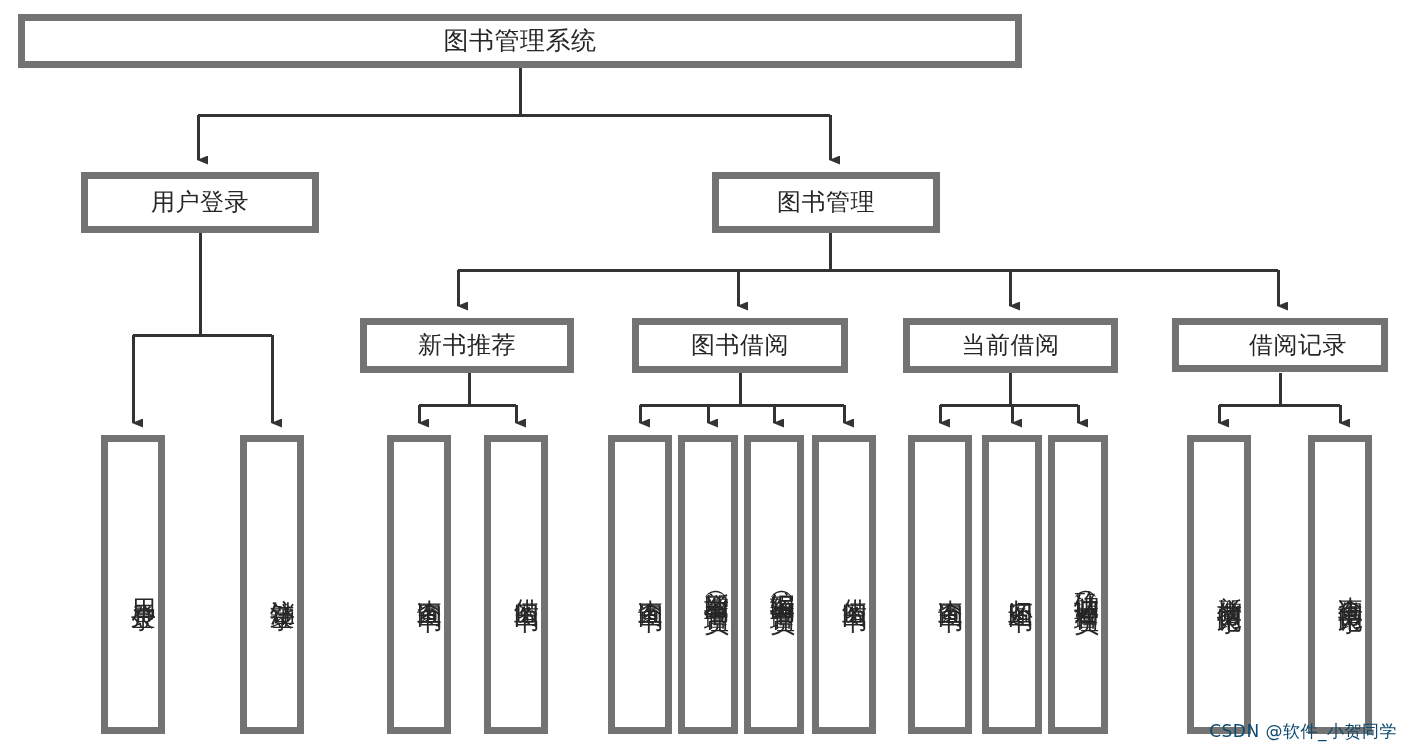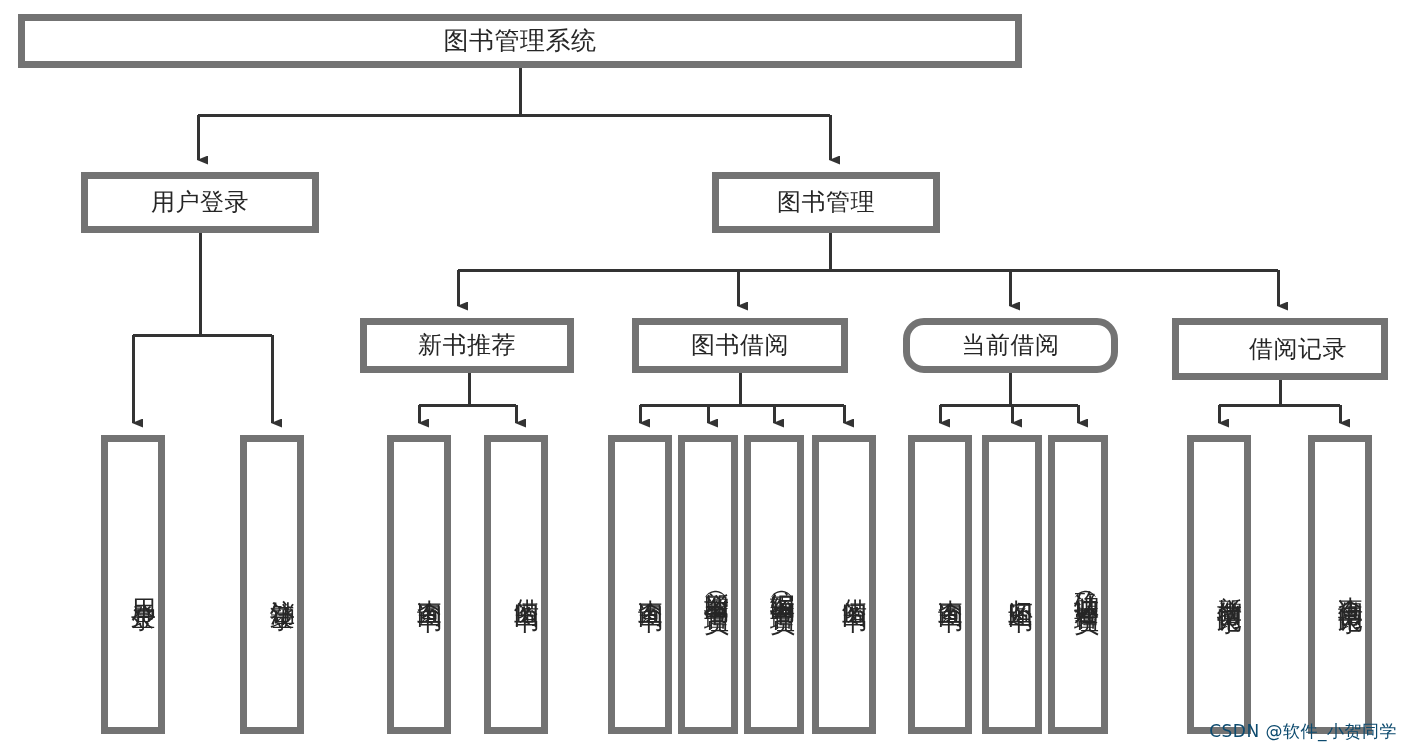"当前借阅" div.node { border-radius: 21px -> none }
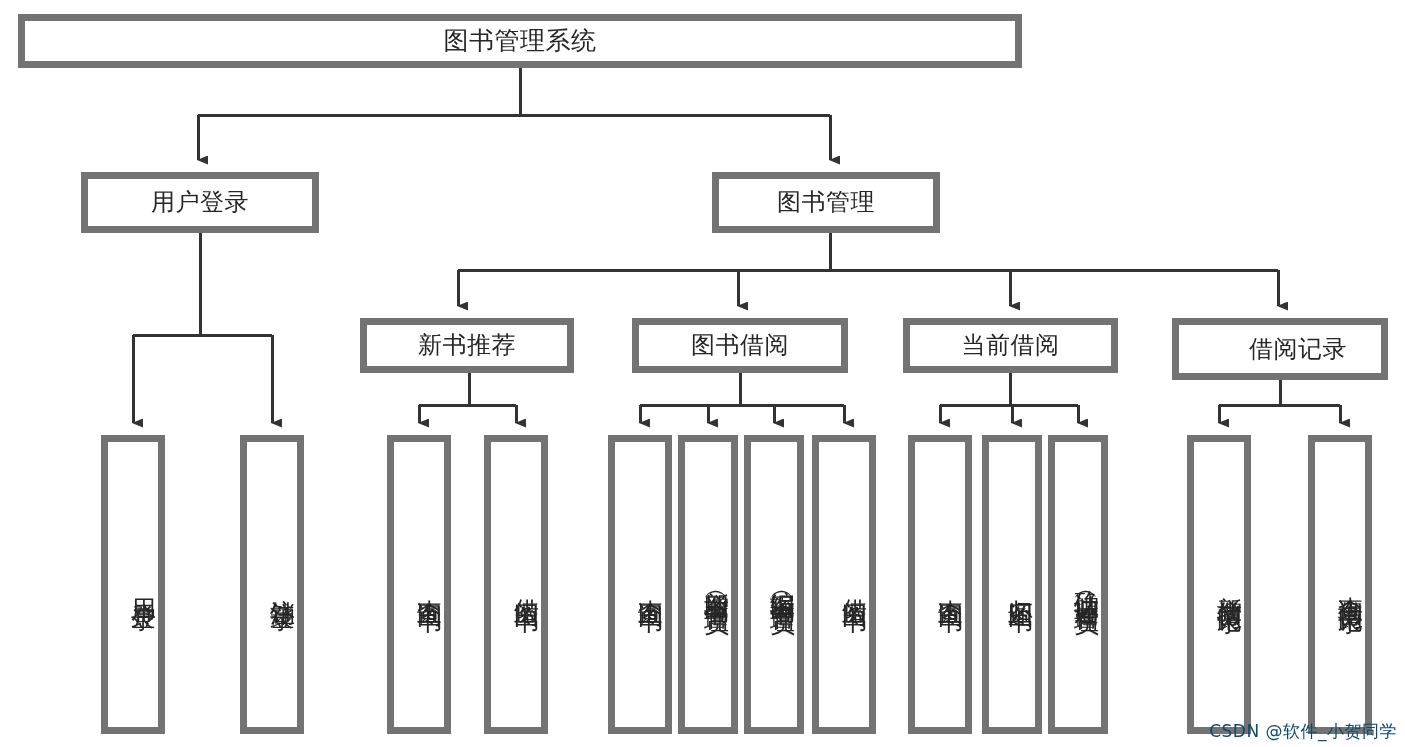"借阅记录" div.node { height: 62px -> 54px }
